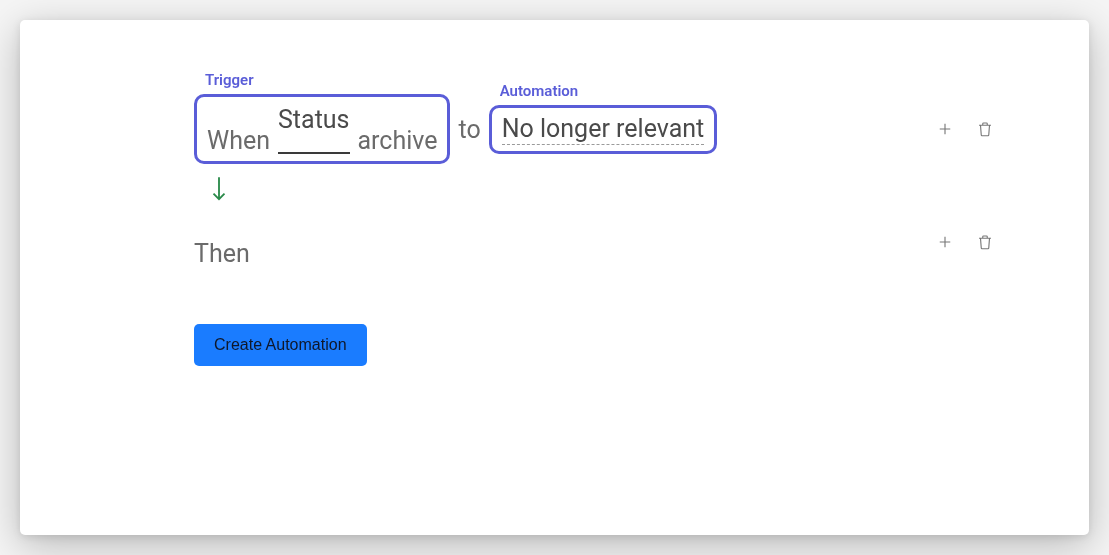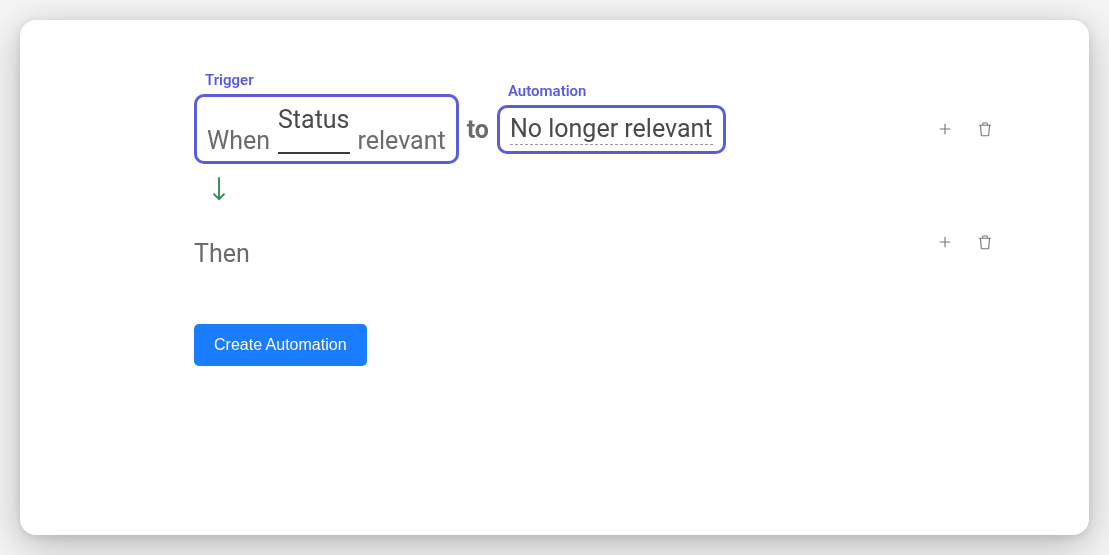"Trigger" .card { border-radius: 16px -> 5px }
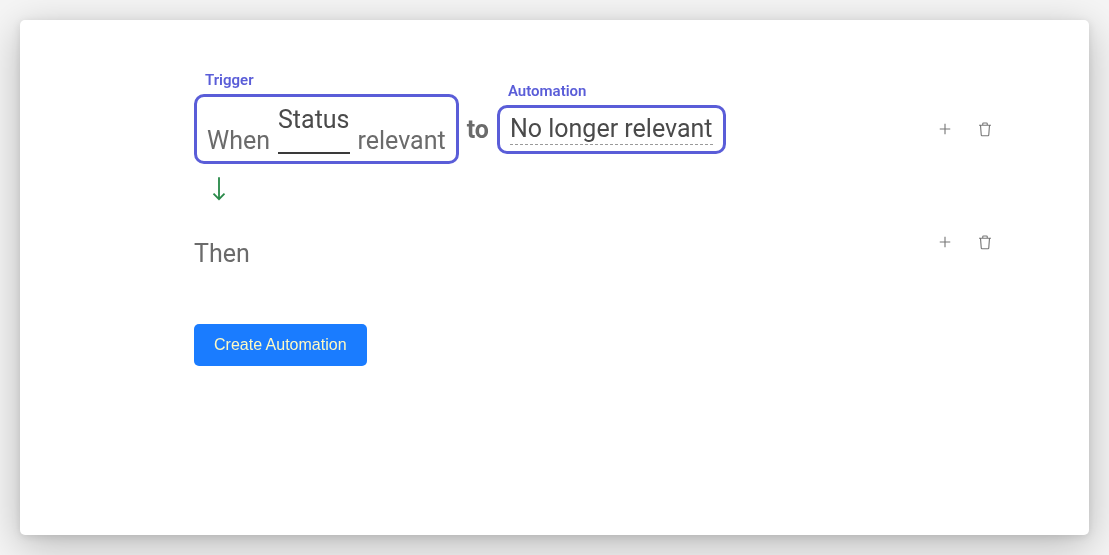"relevant" span.muted { text: relevant -> archive }
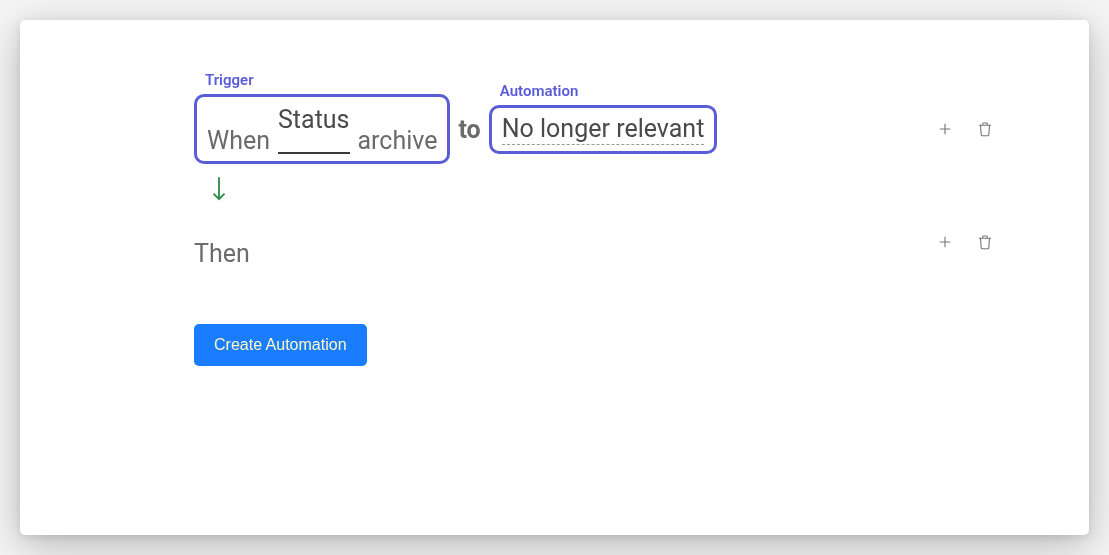"to" .connector-text { font-weight: bold -> none }
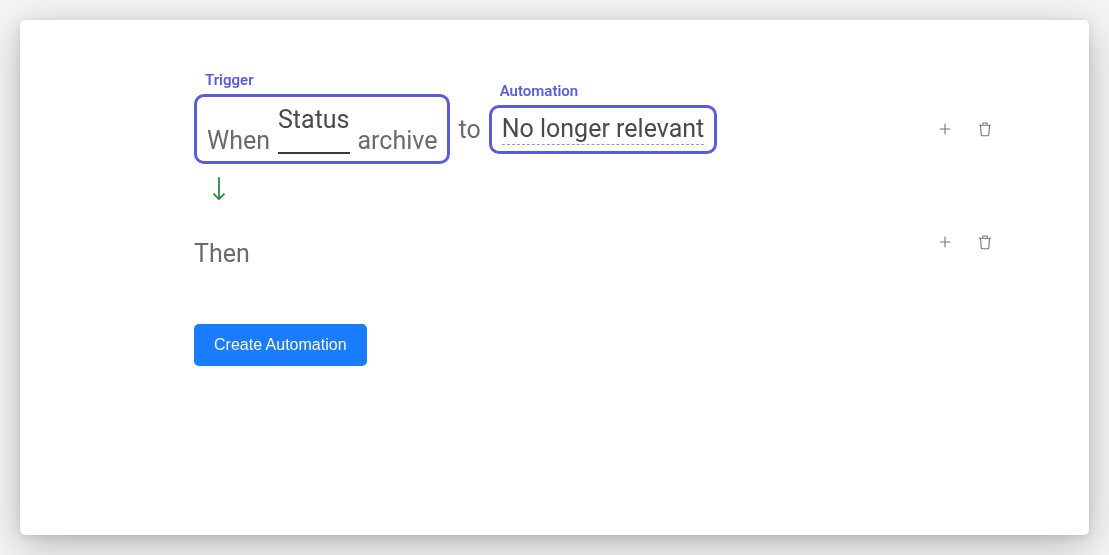"Create Automation" .create-btn { color: #fef9c3 -> #0f172a }
